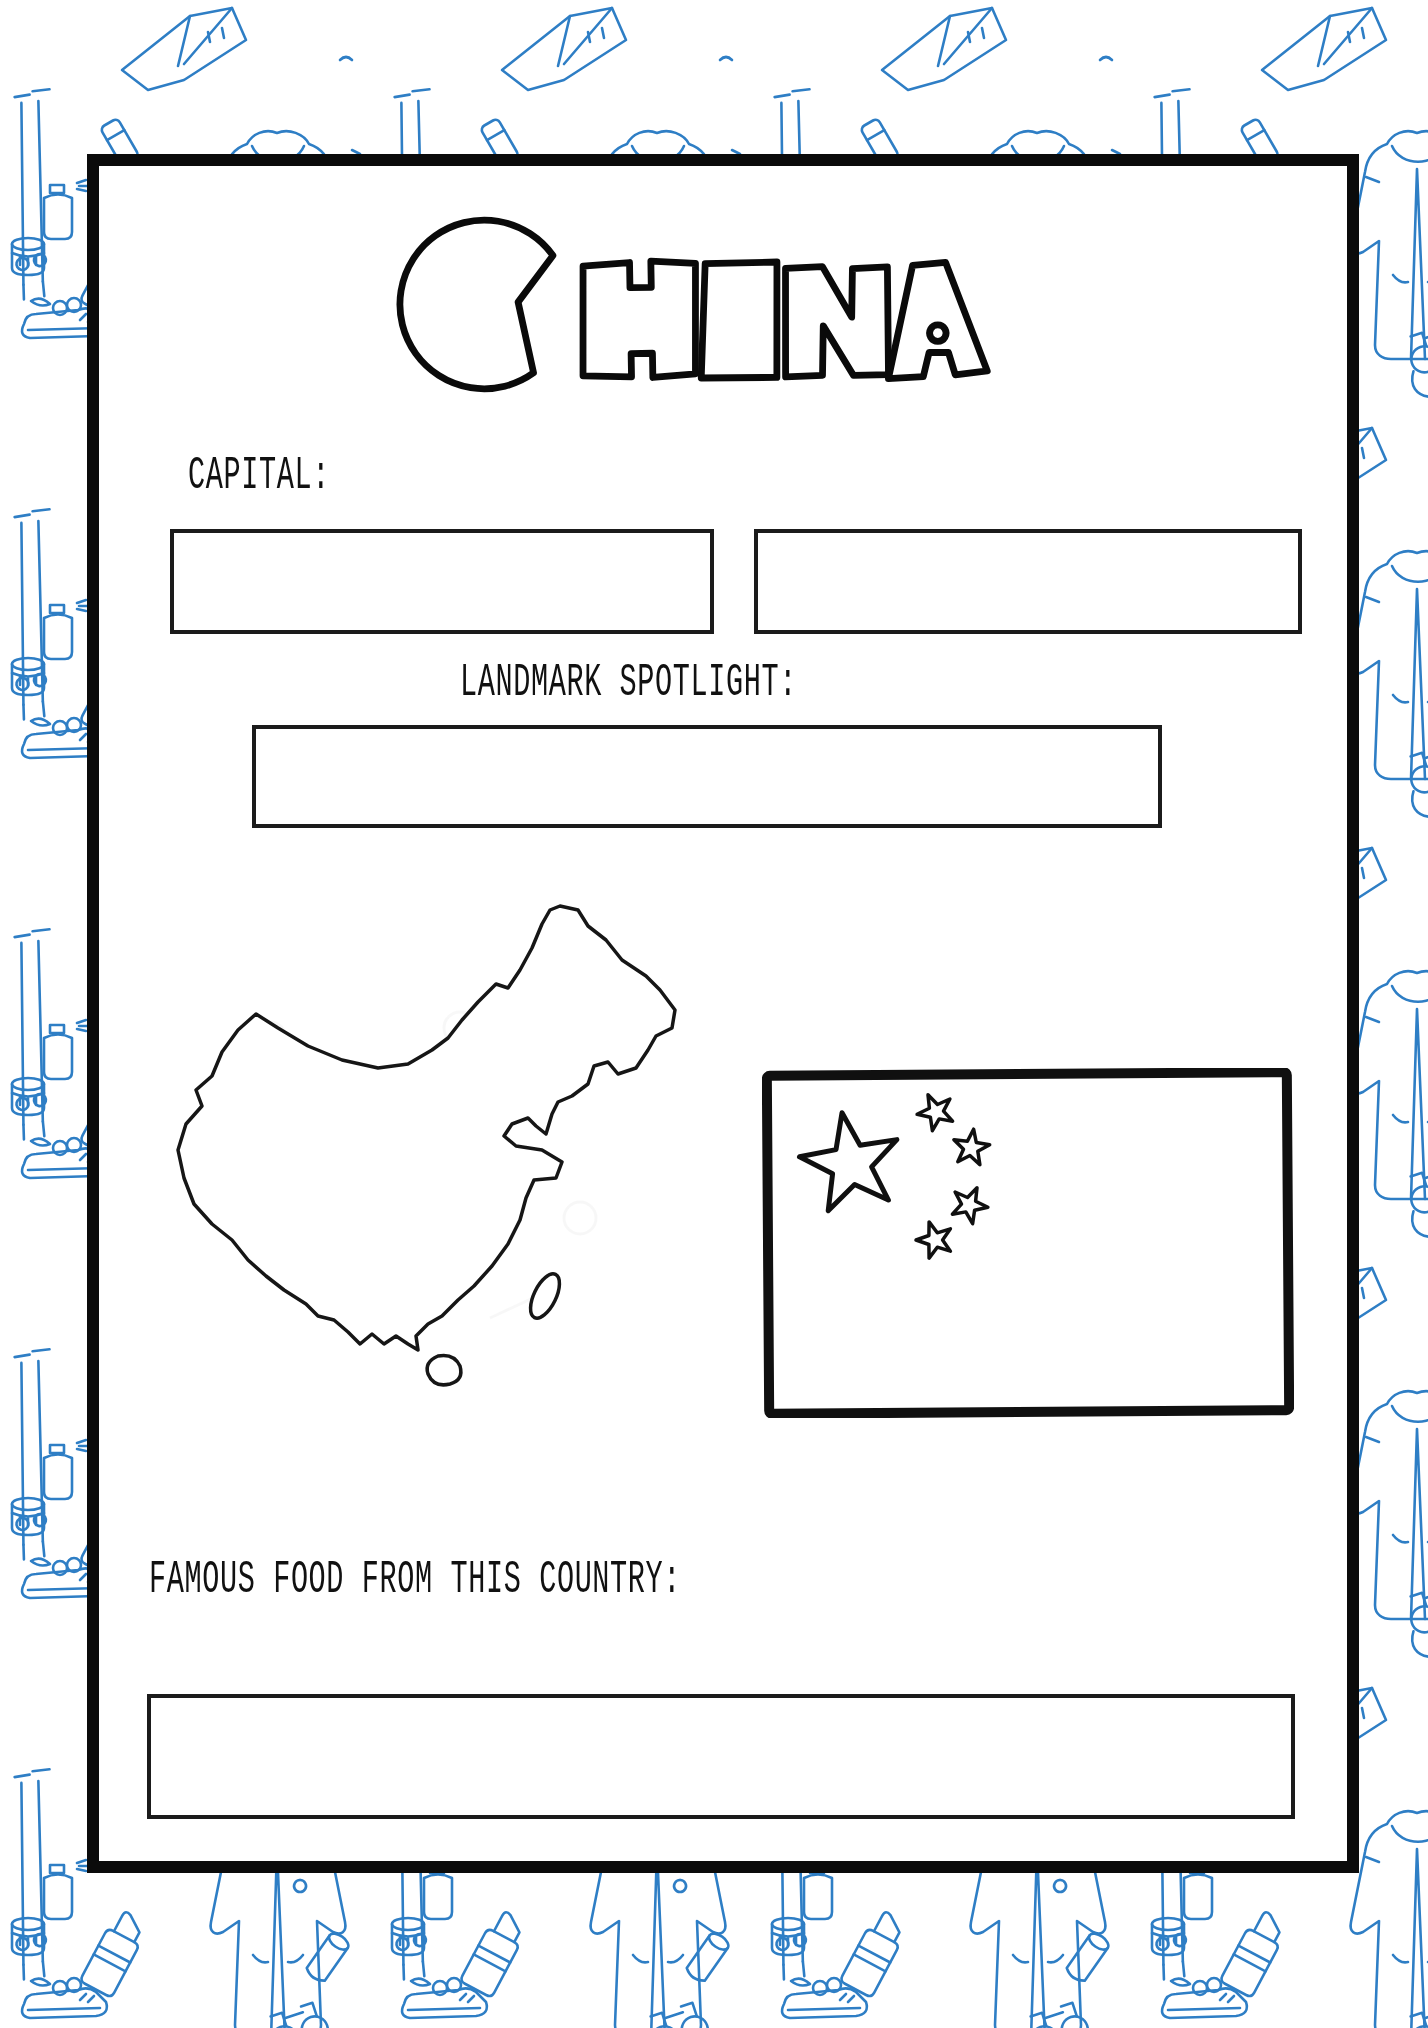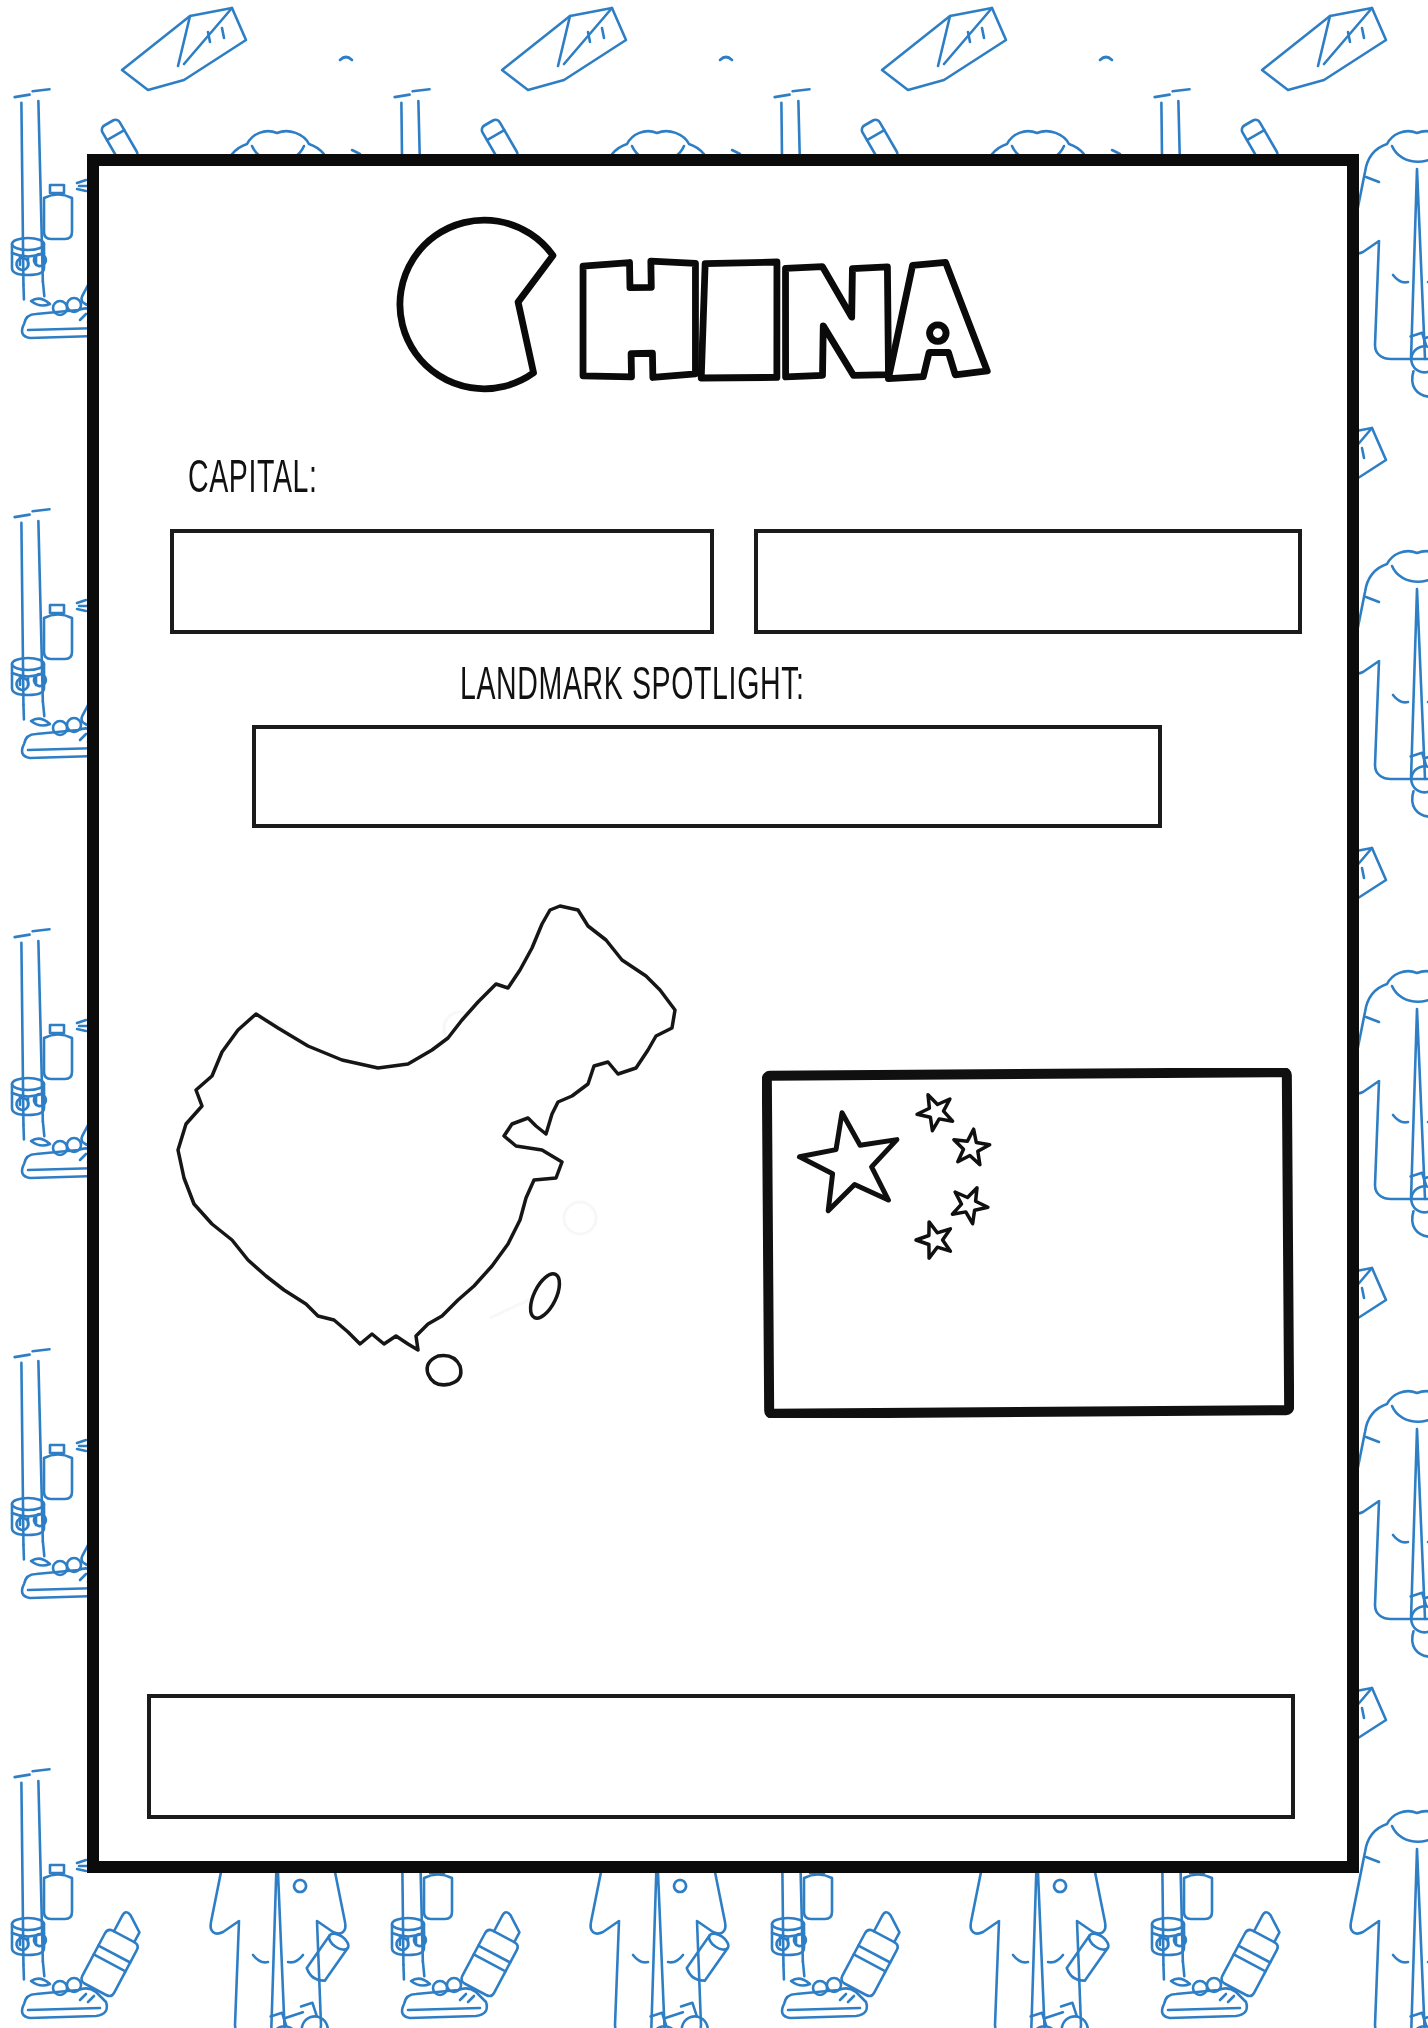"CAPITAL:" .page { font-family: none -> Liberation Mono, monospace }
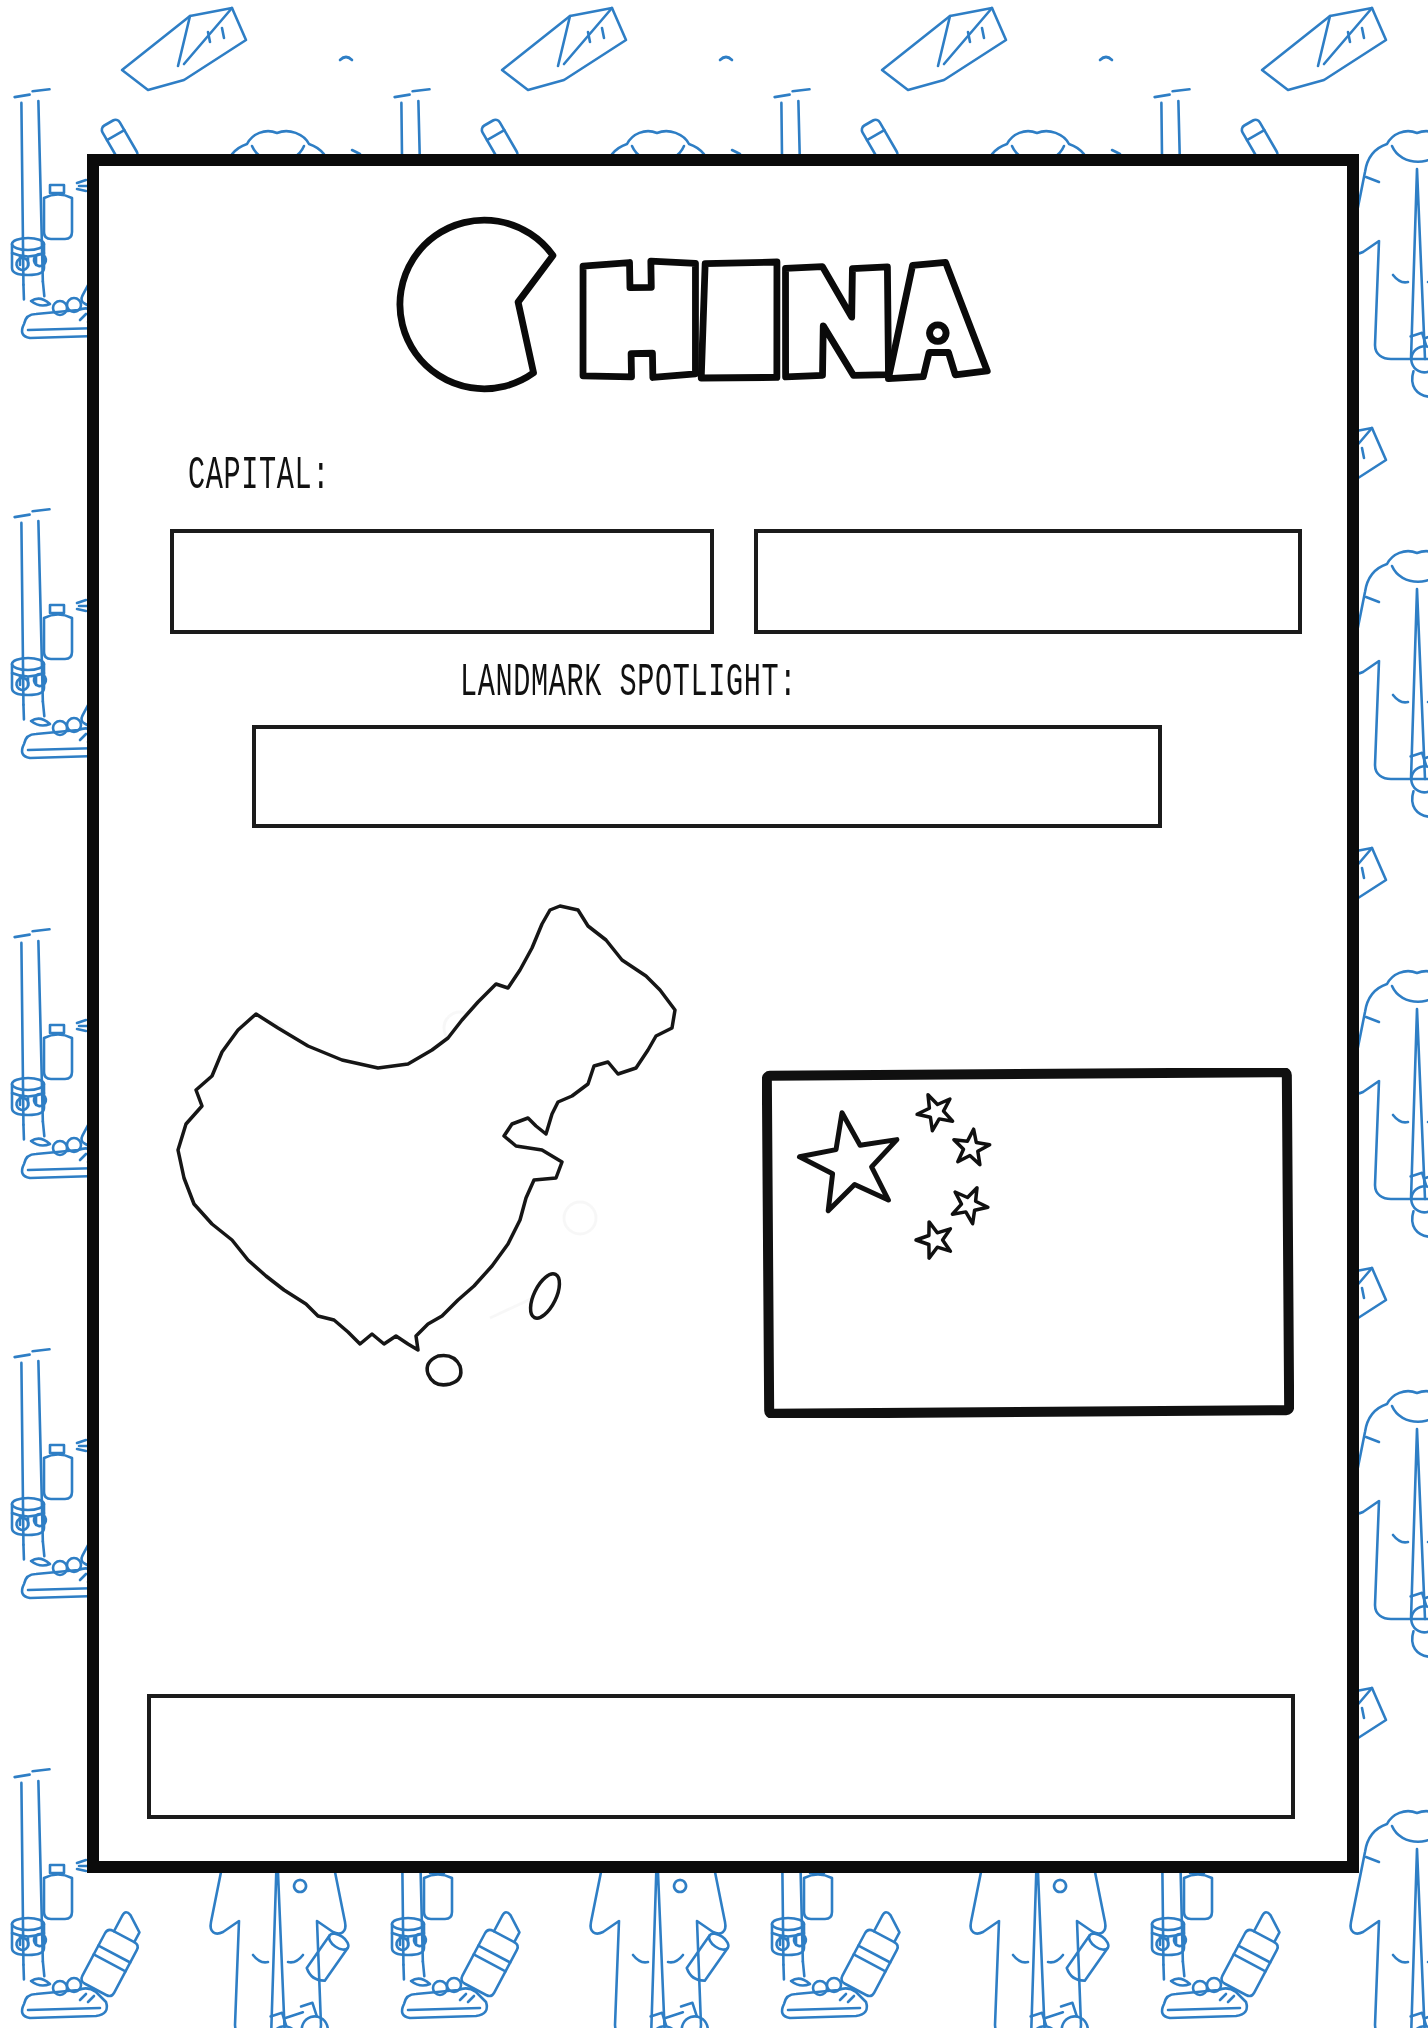"FAMOUS FOOD FROM THIS COUNTRY:" div.field-label { html: none -> <div> <span>FAMOUS FOOD FROM THIS COUNTRY:</span> </div> }
